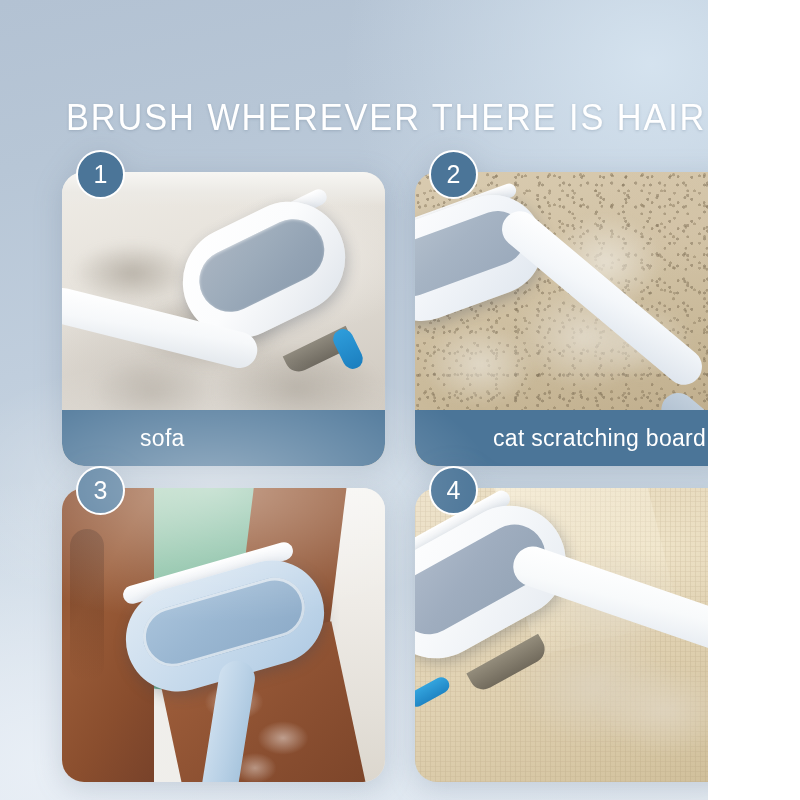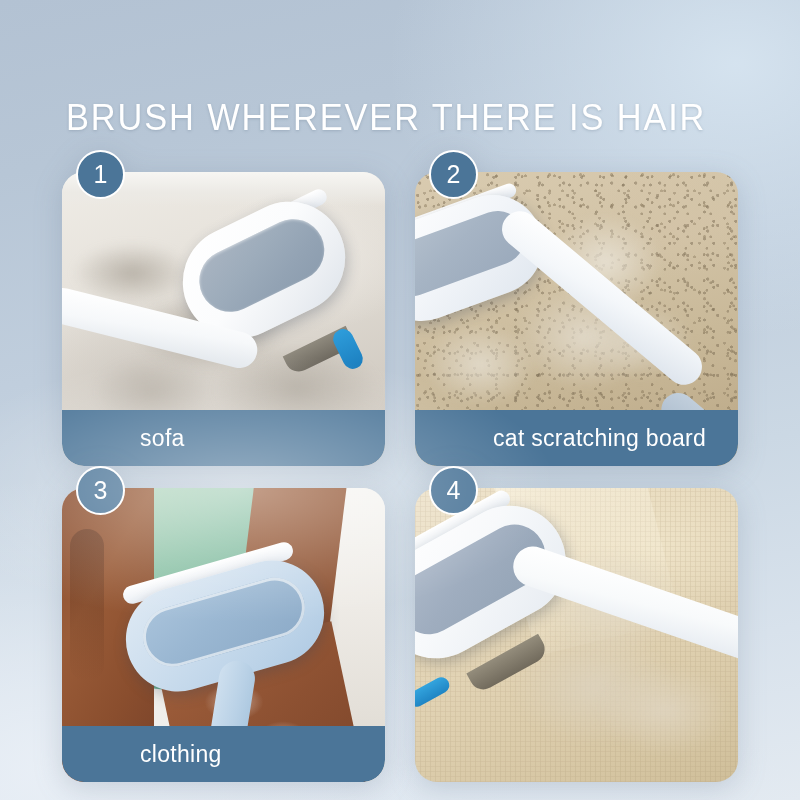"BRUSH WHEREVER THERE IS HAIR" #poster { width: 800px -> 708px }
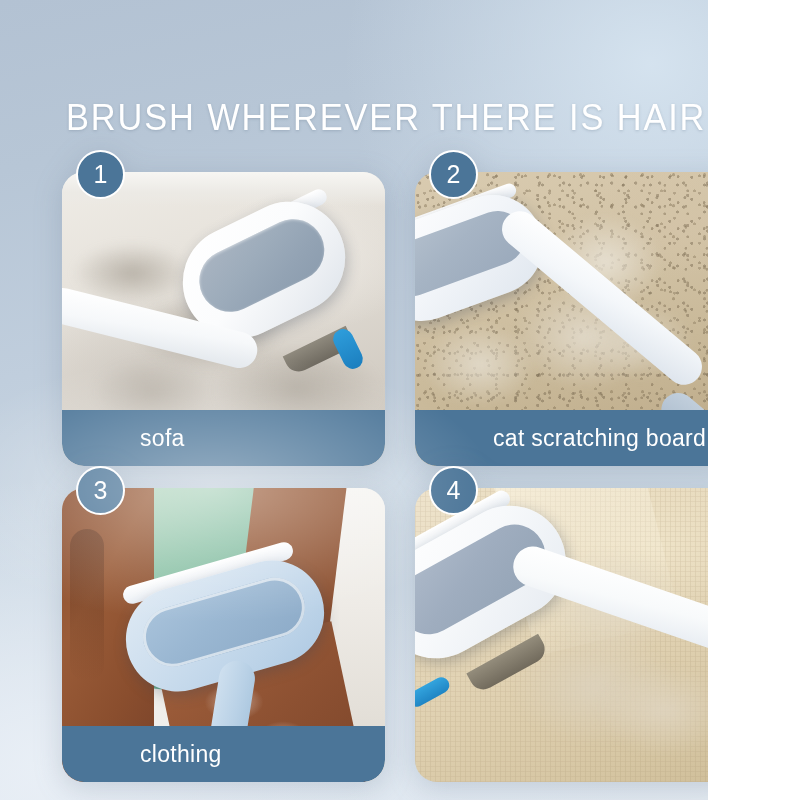"clothing" div.label-bar { html: <div> <span>clothing</span> </div> -> none }
